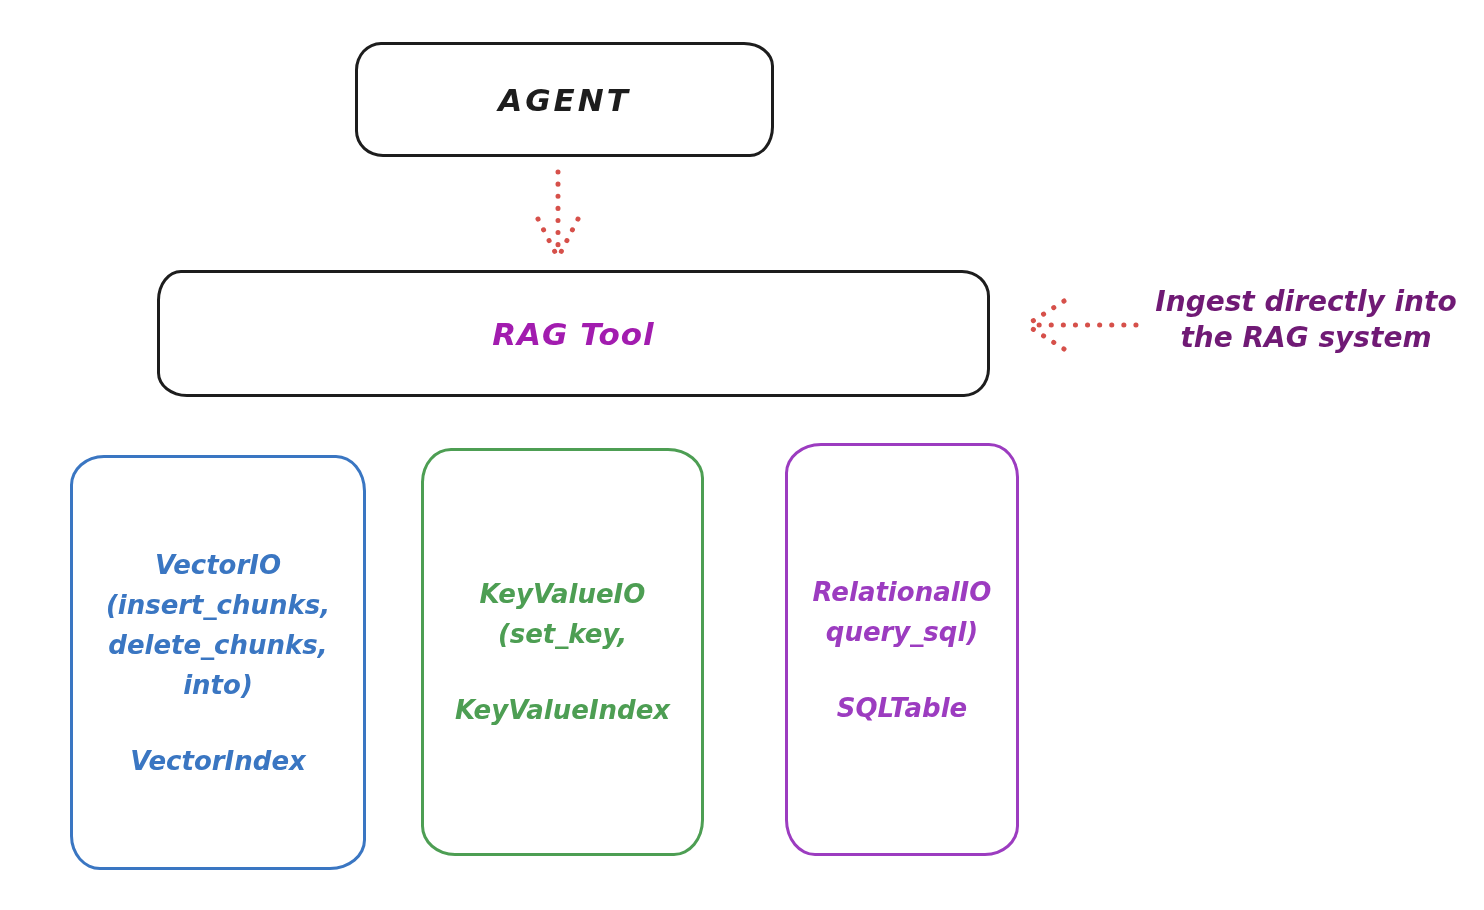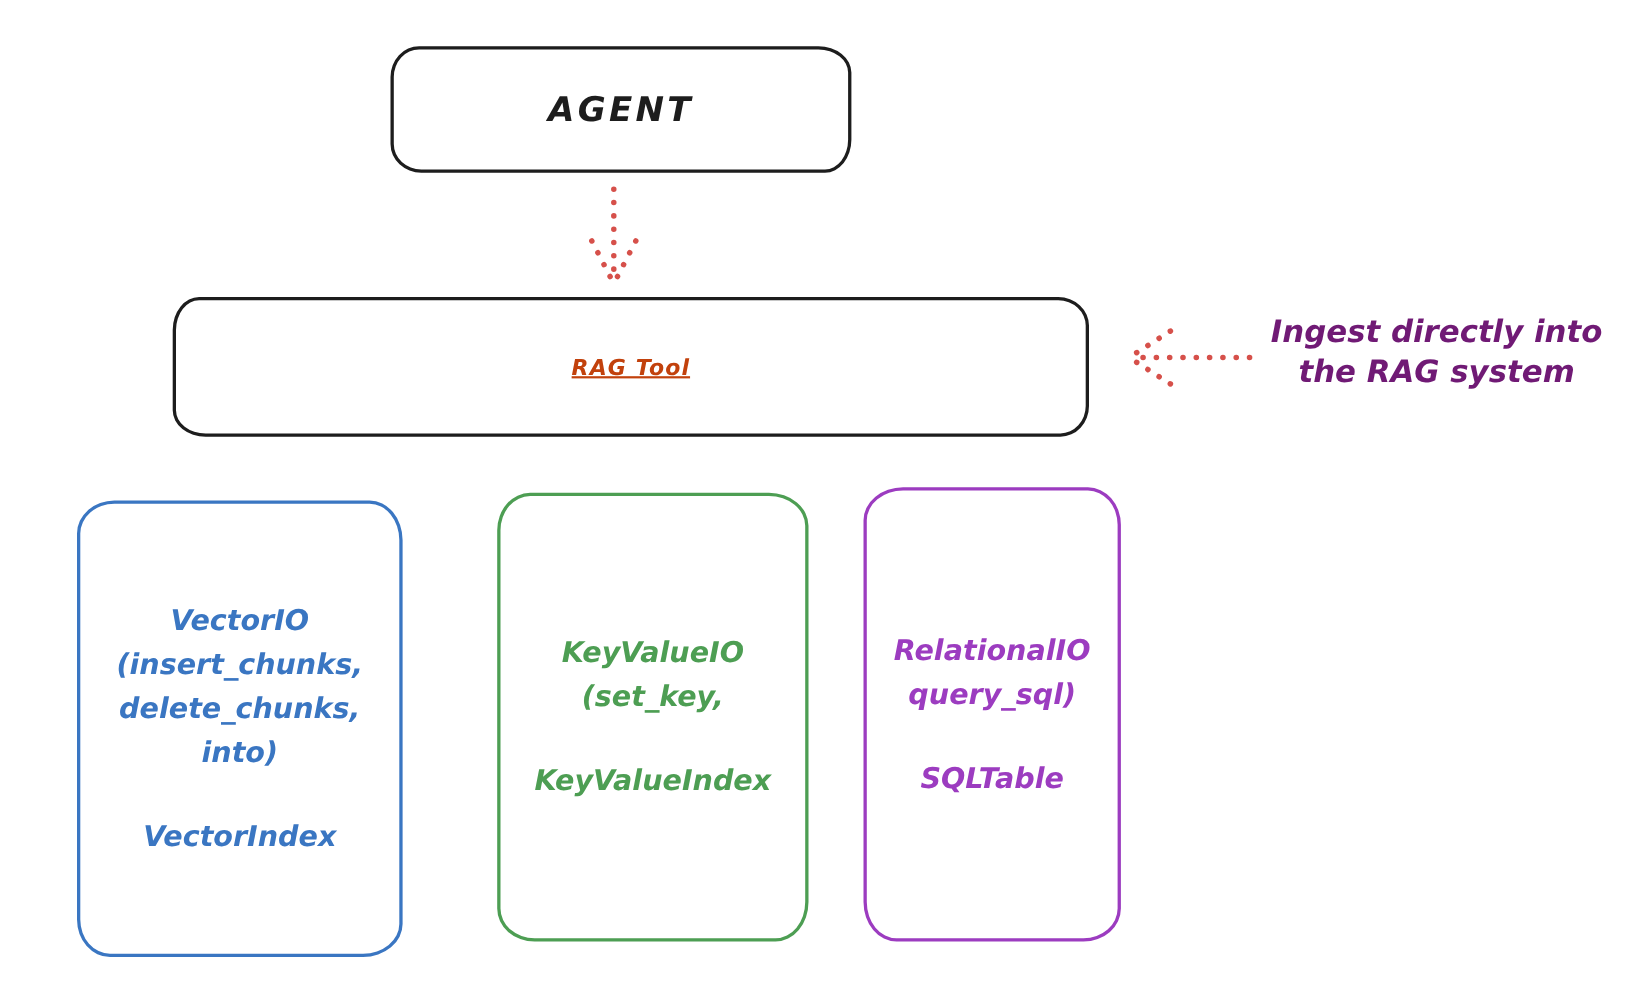"RAG Tool" .rag-box .label { color: #c2410c -> #a21caf; font-size: 20px -> 31px; text-decoration: underline -> none }
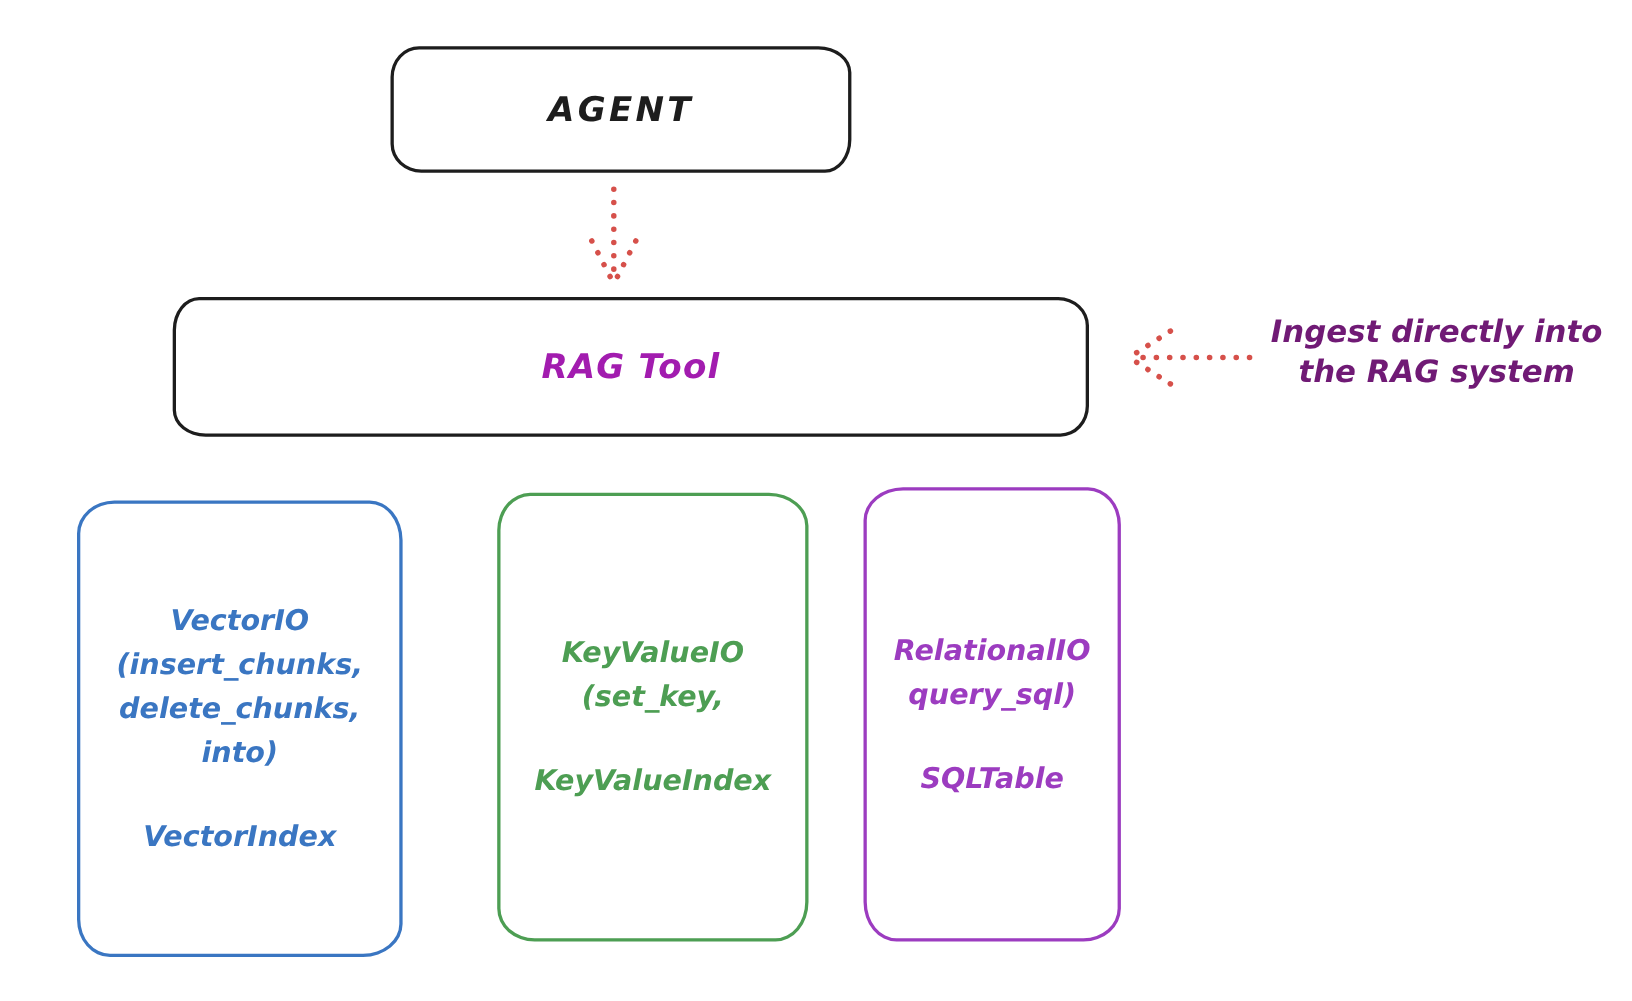"KeyValueIO" .keyvalue-box { left: 452px -> 421px }
